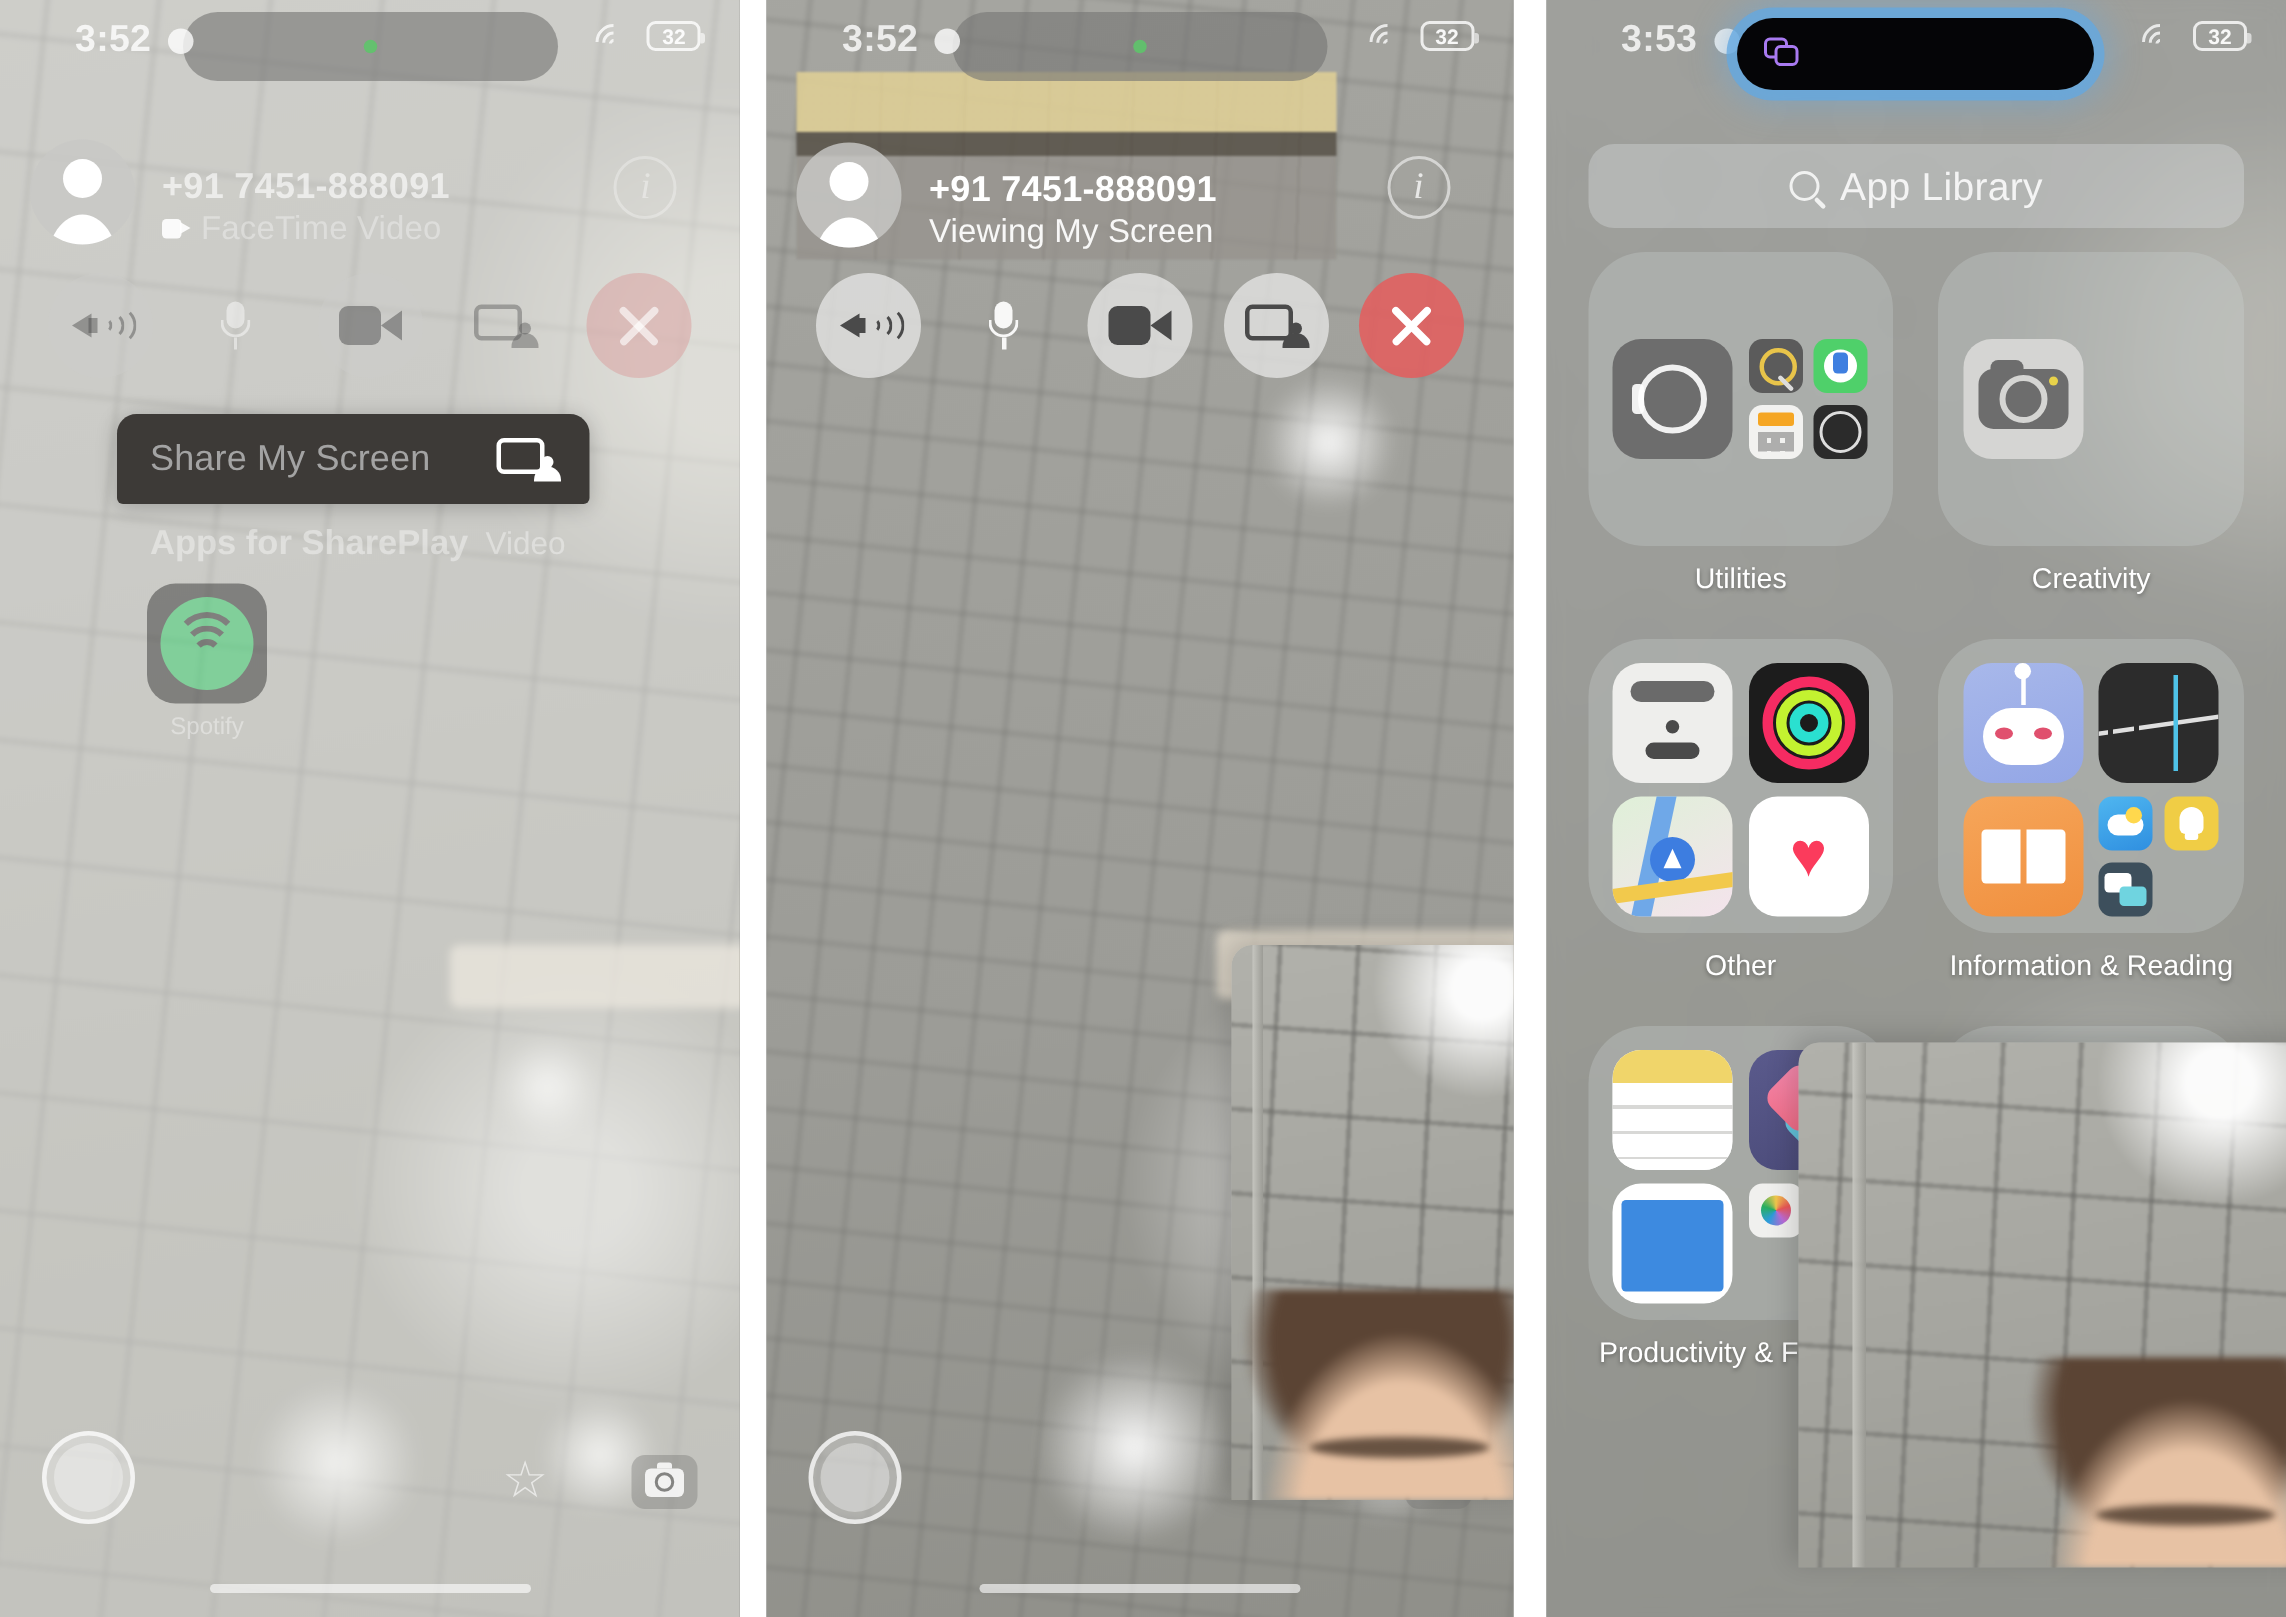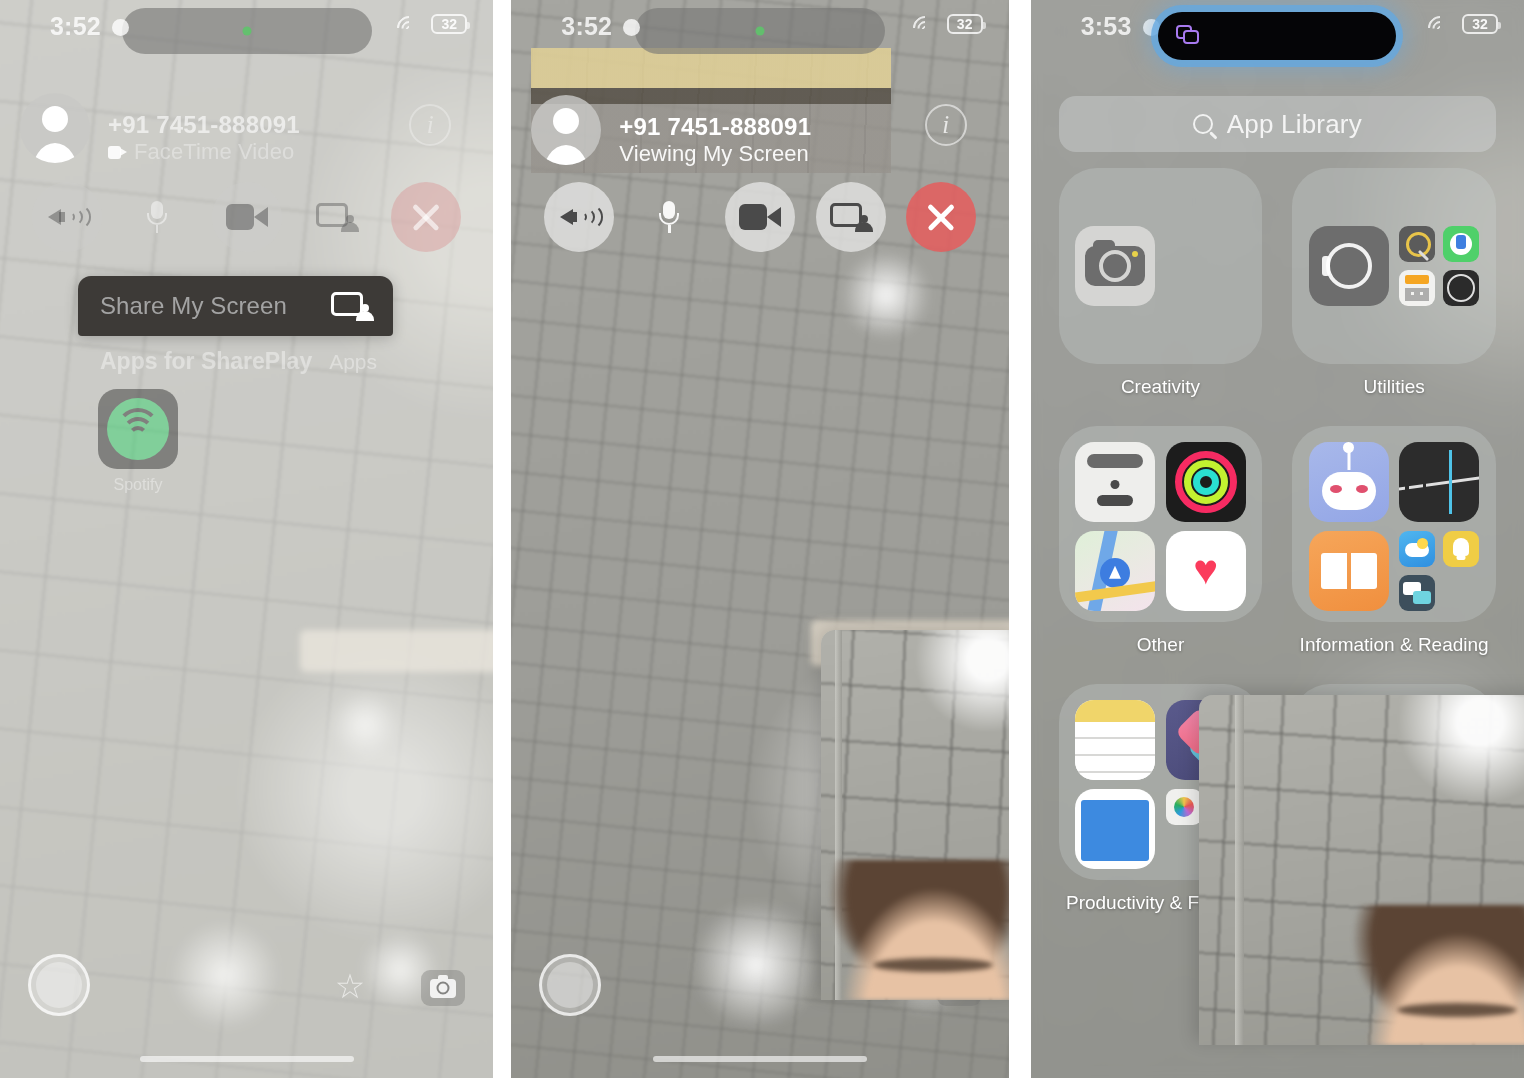"Apps" span.sp-more { text: Apps -> Video }
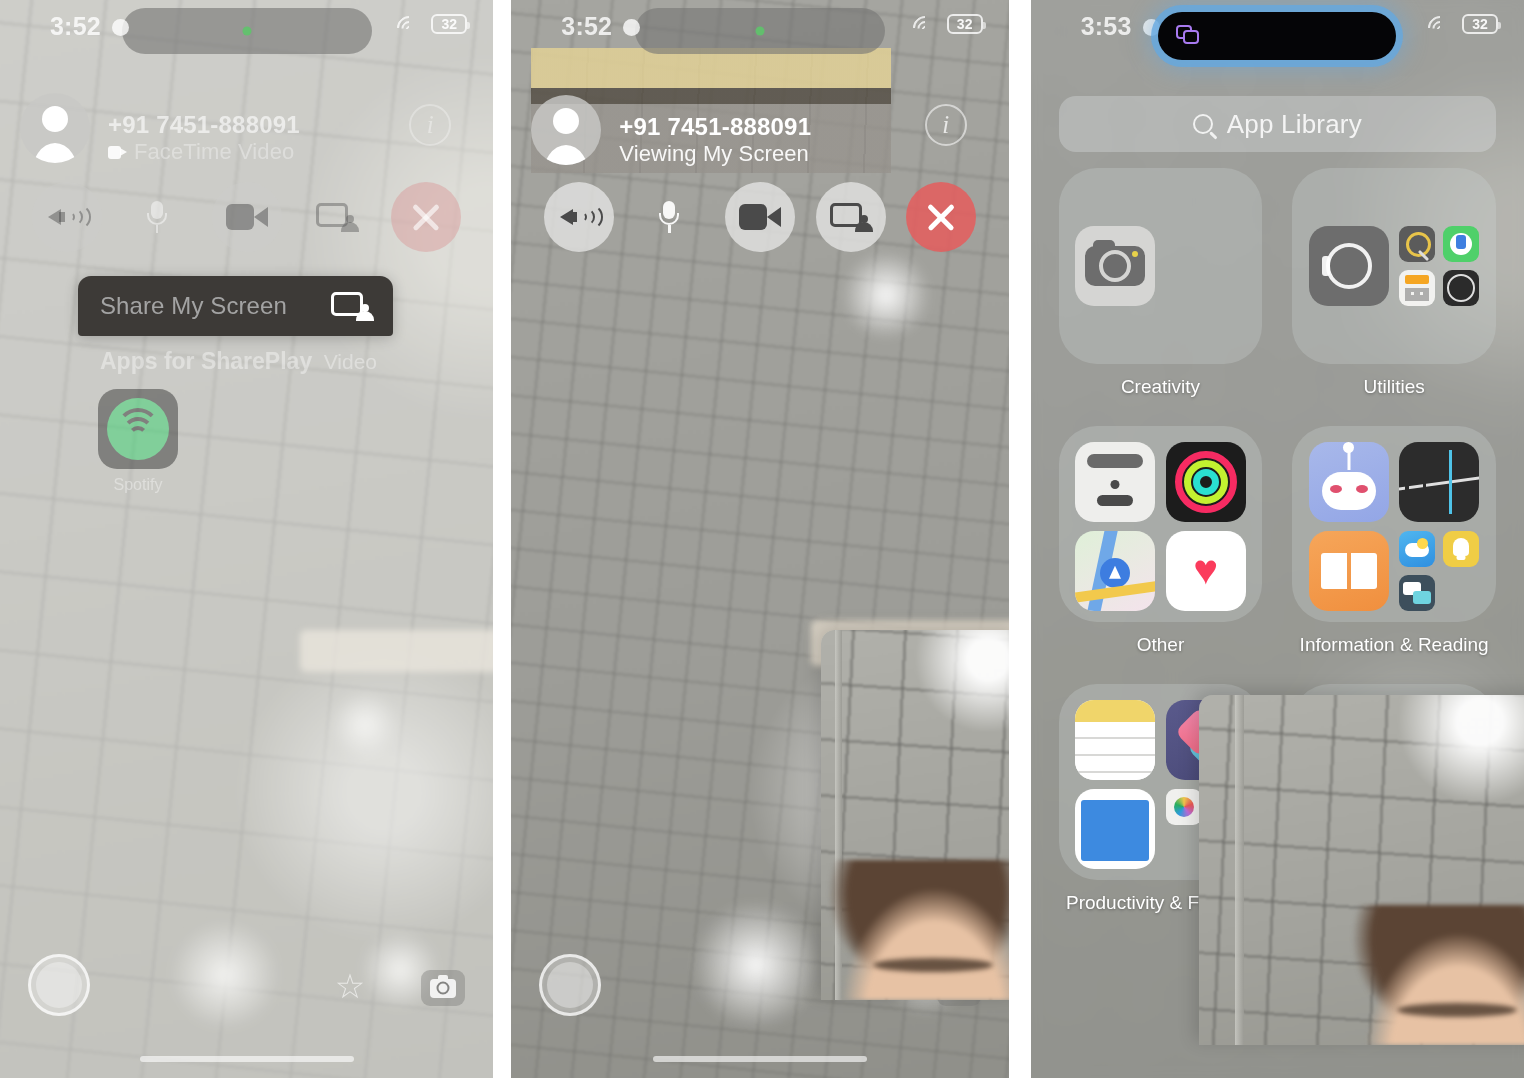"Creativity" div.folder { order: before "Utilities" -> after "Utilities" }
